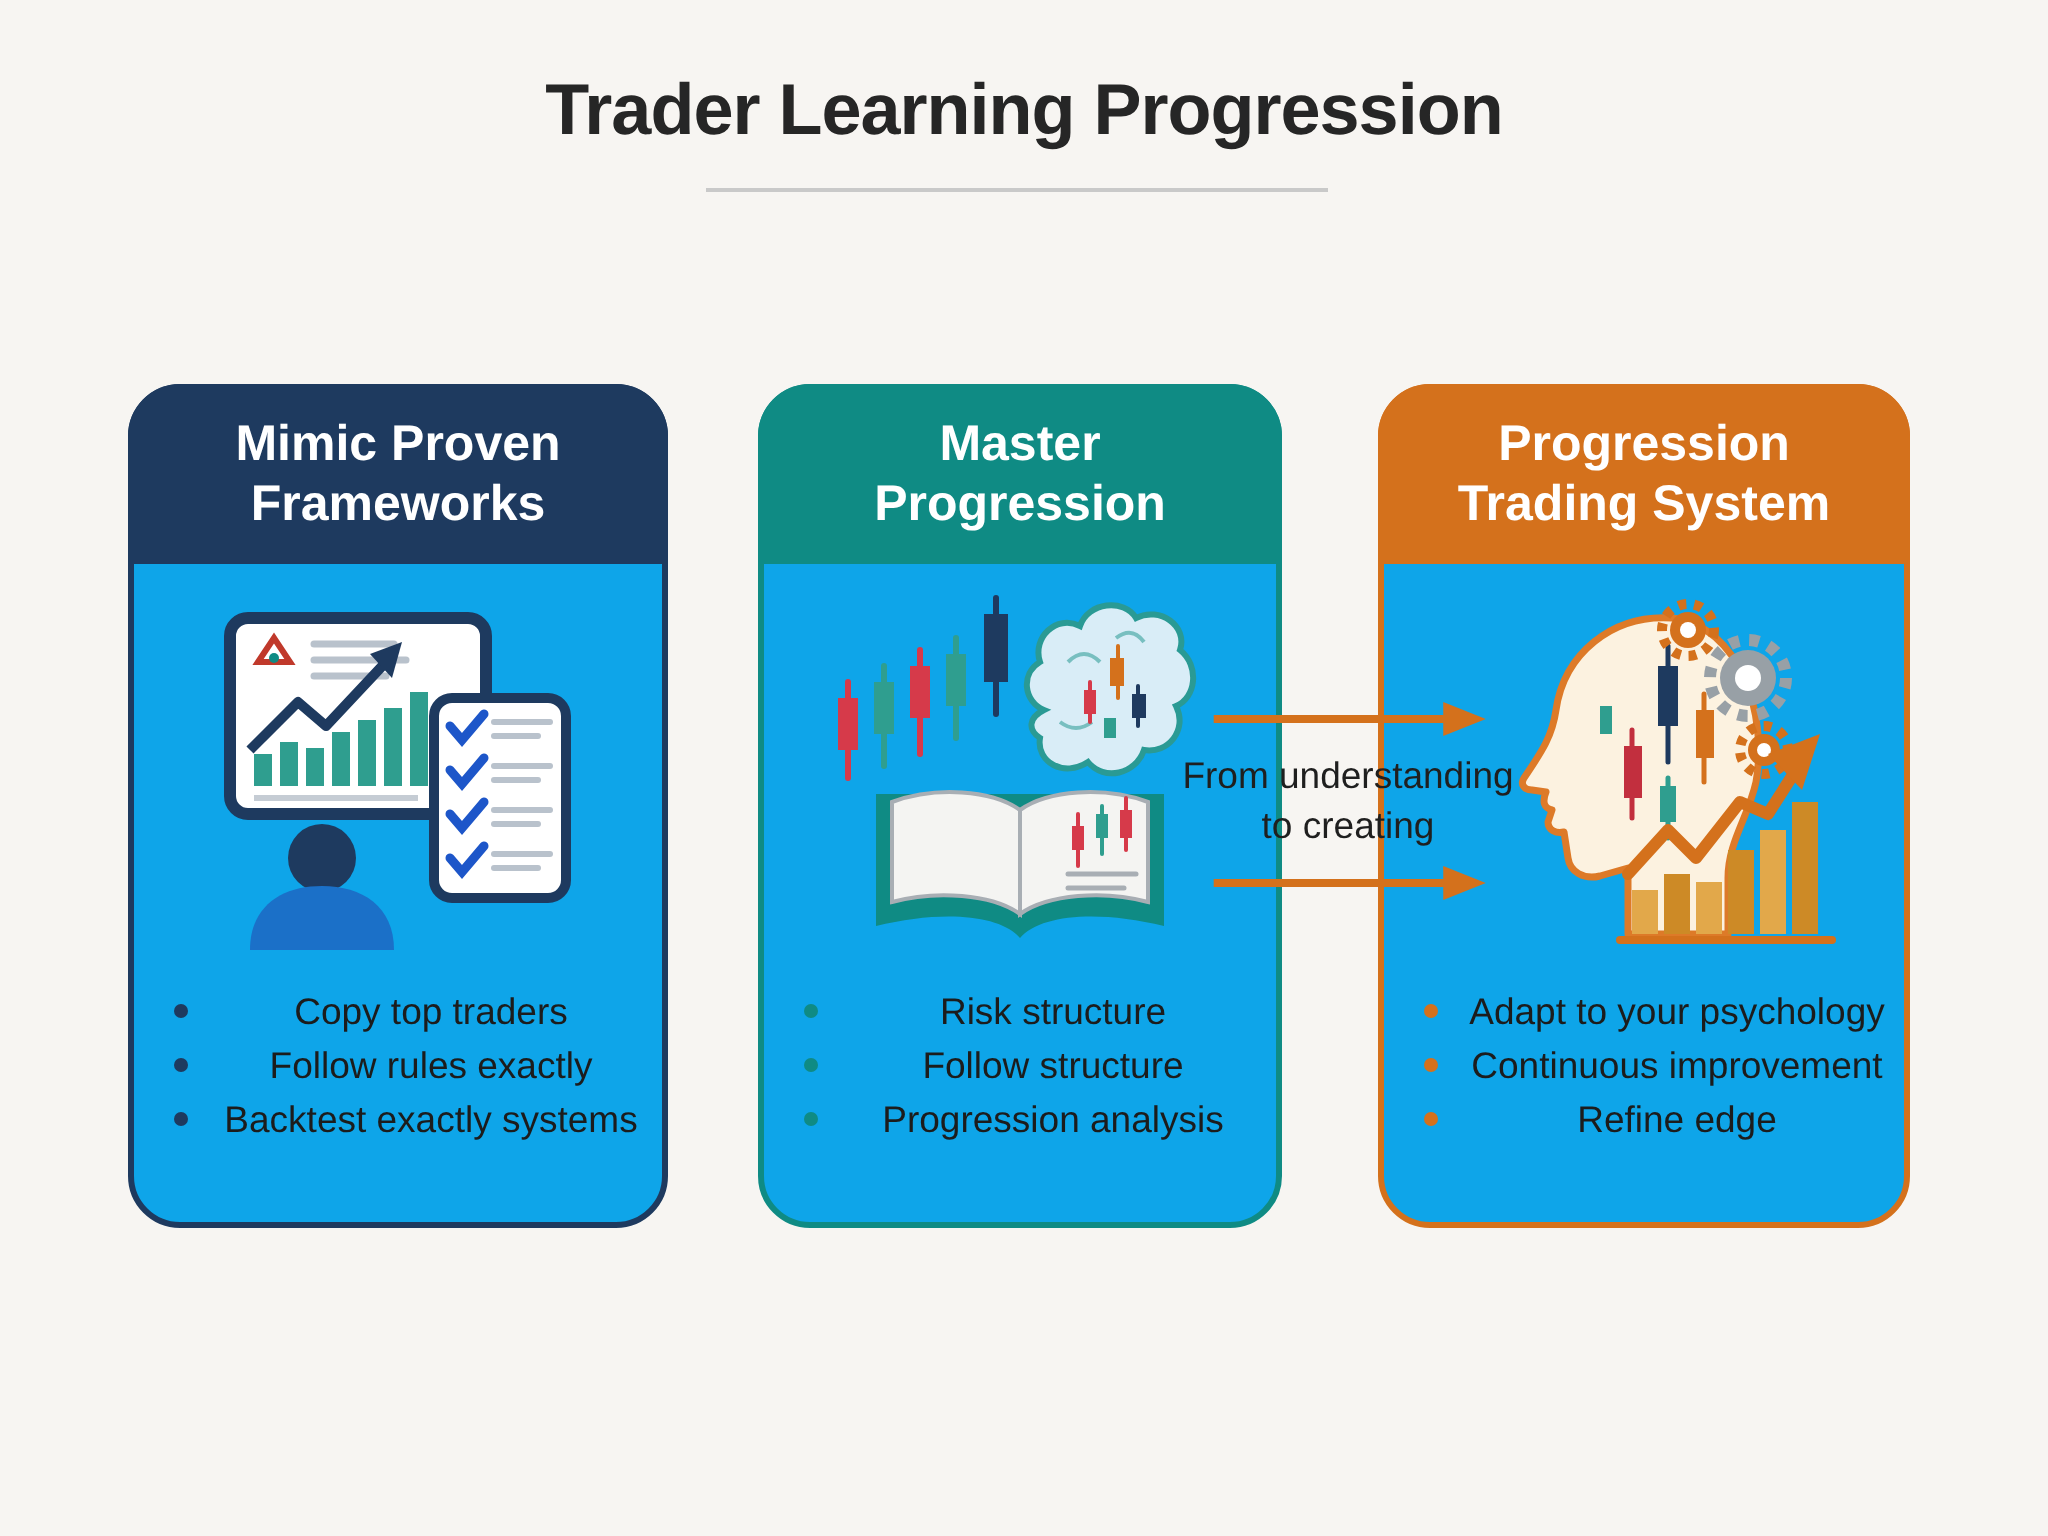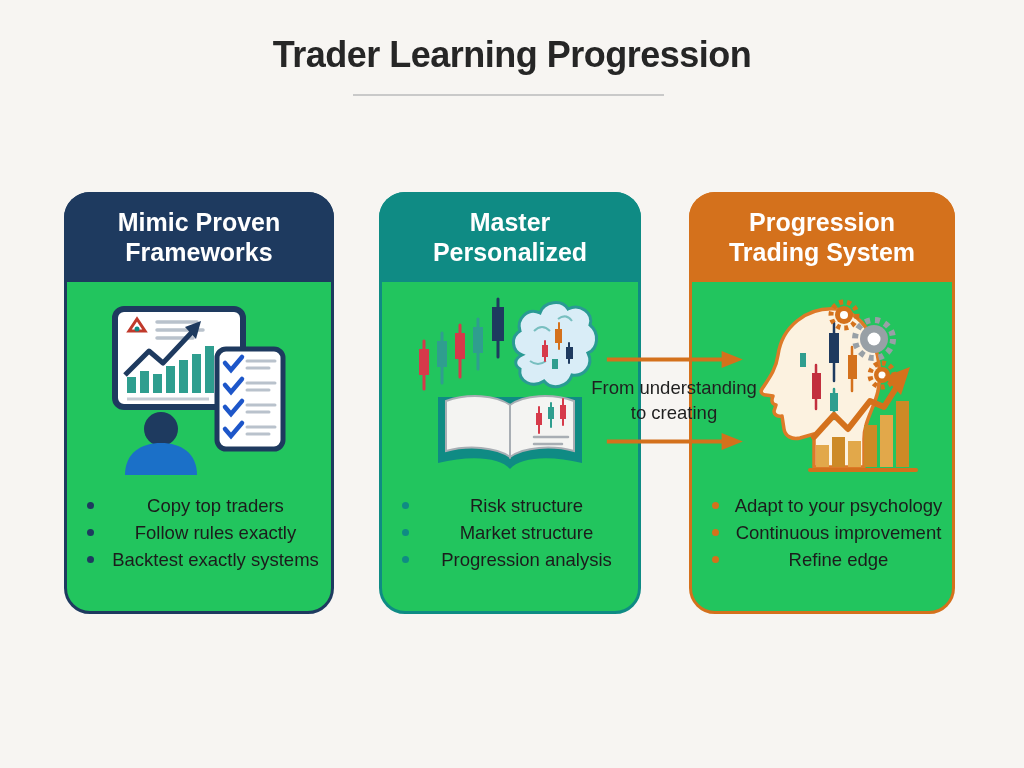"Mimic Proven Frameworks" .card { background: #22c55e -> #0ea5e9 }
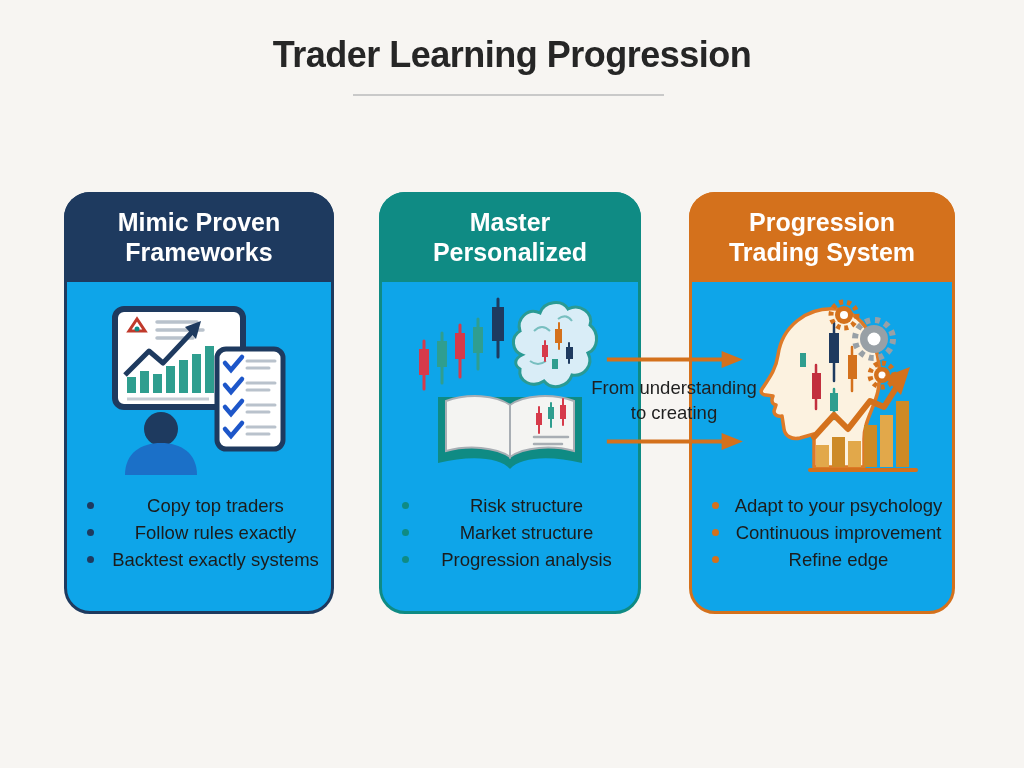"Master Personalized" div.card-header { text: Personalized -> Progression }
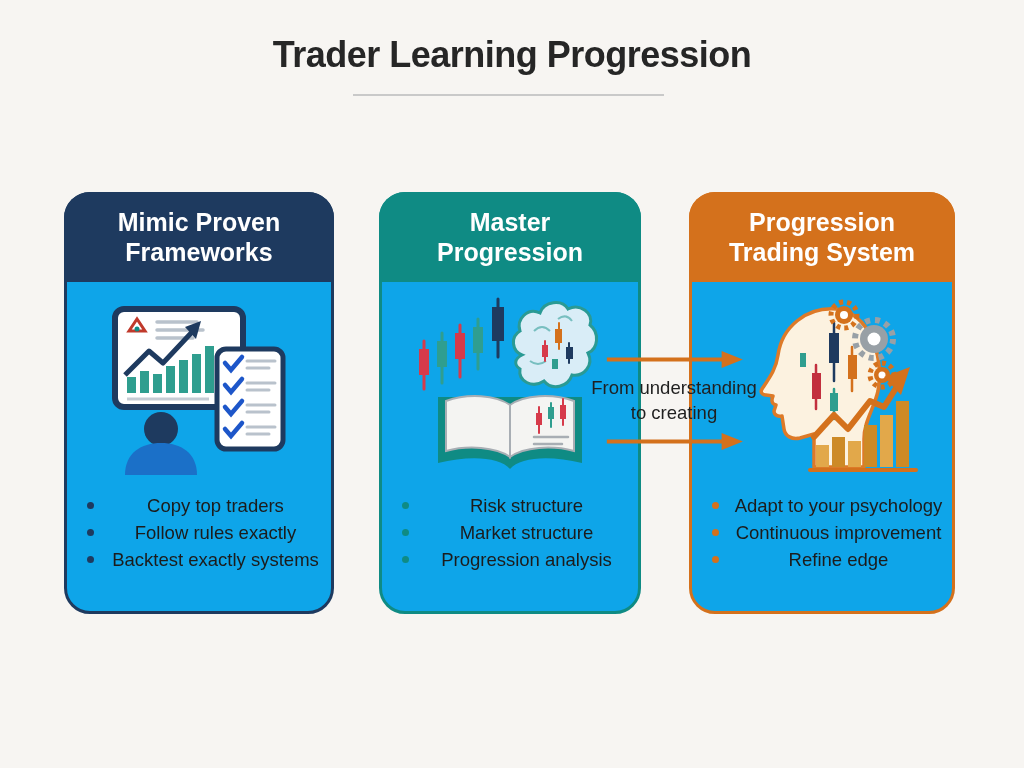"Market structure" li { text: Market -> Follow }
